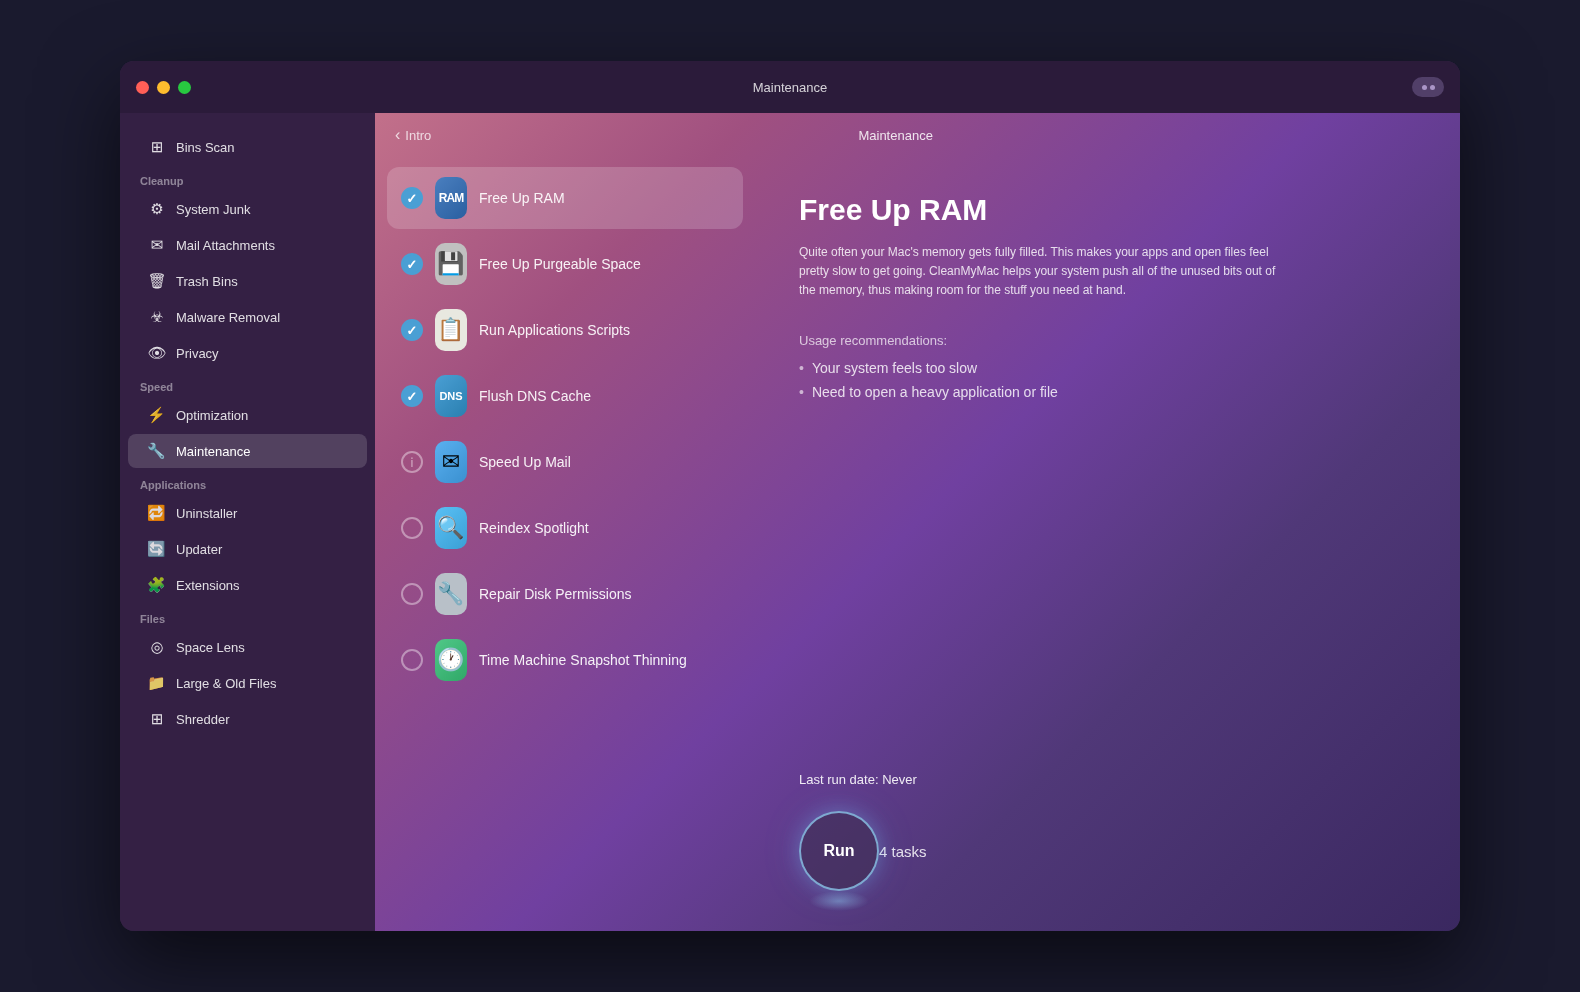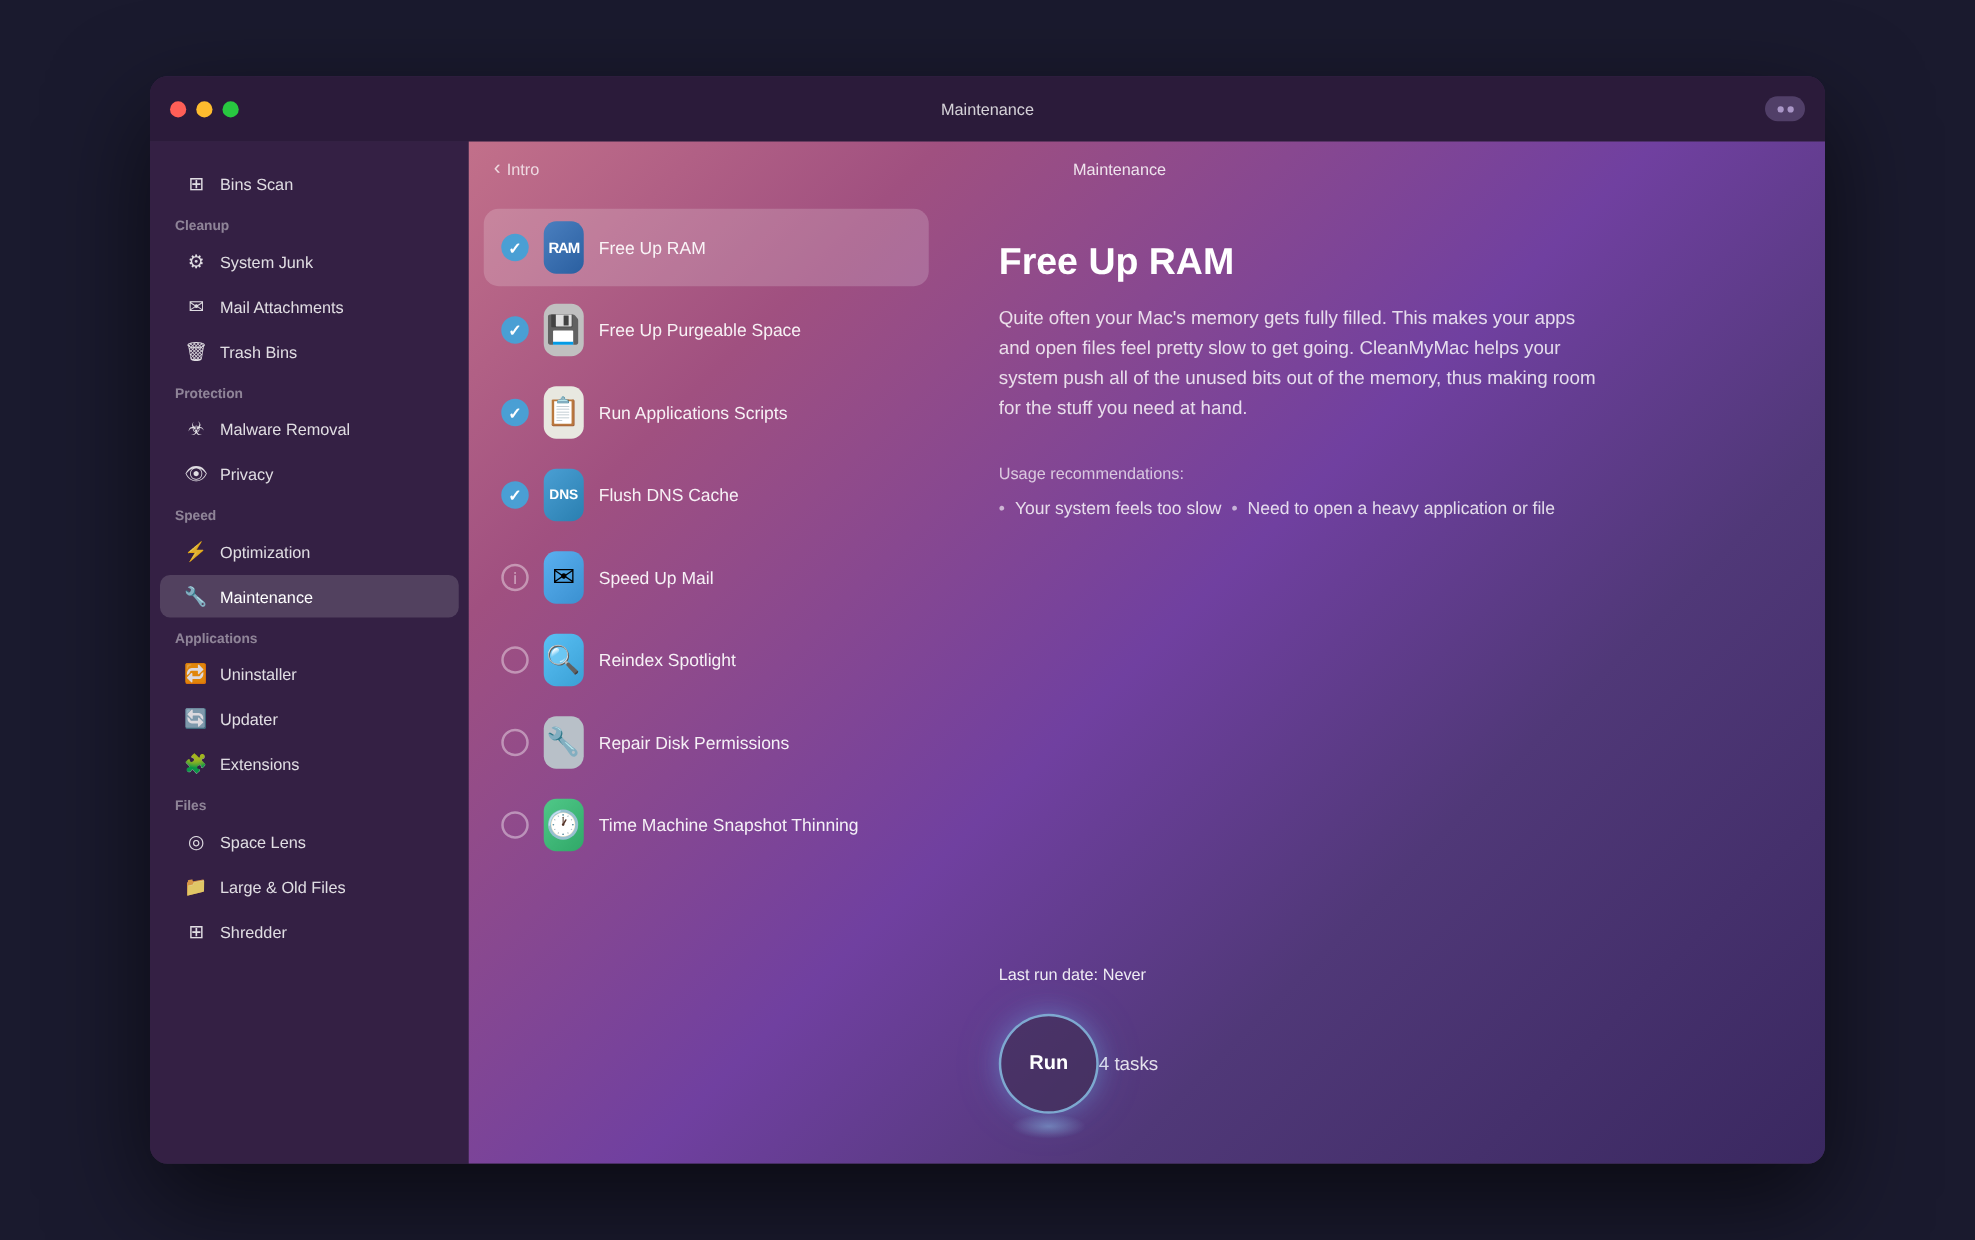"Quite often your Mac's memory" .detail-description { font-size: 15px -> 12px }
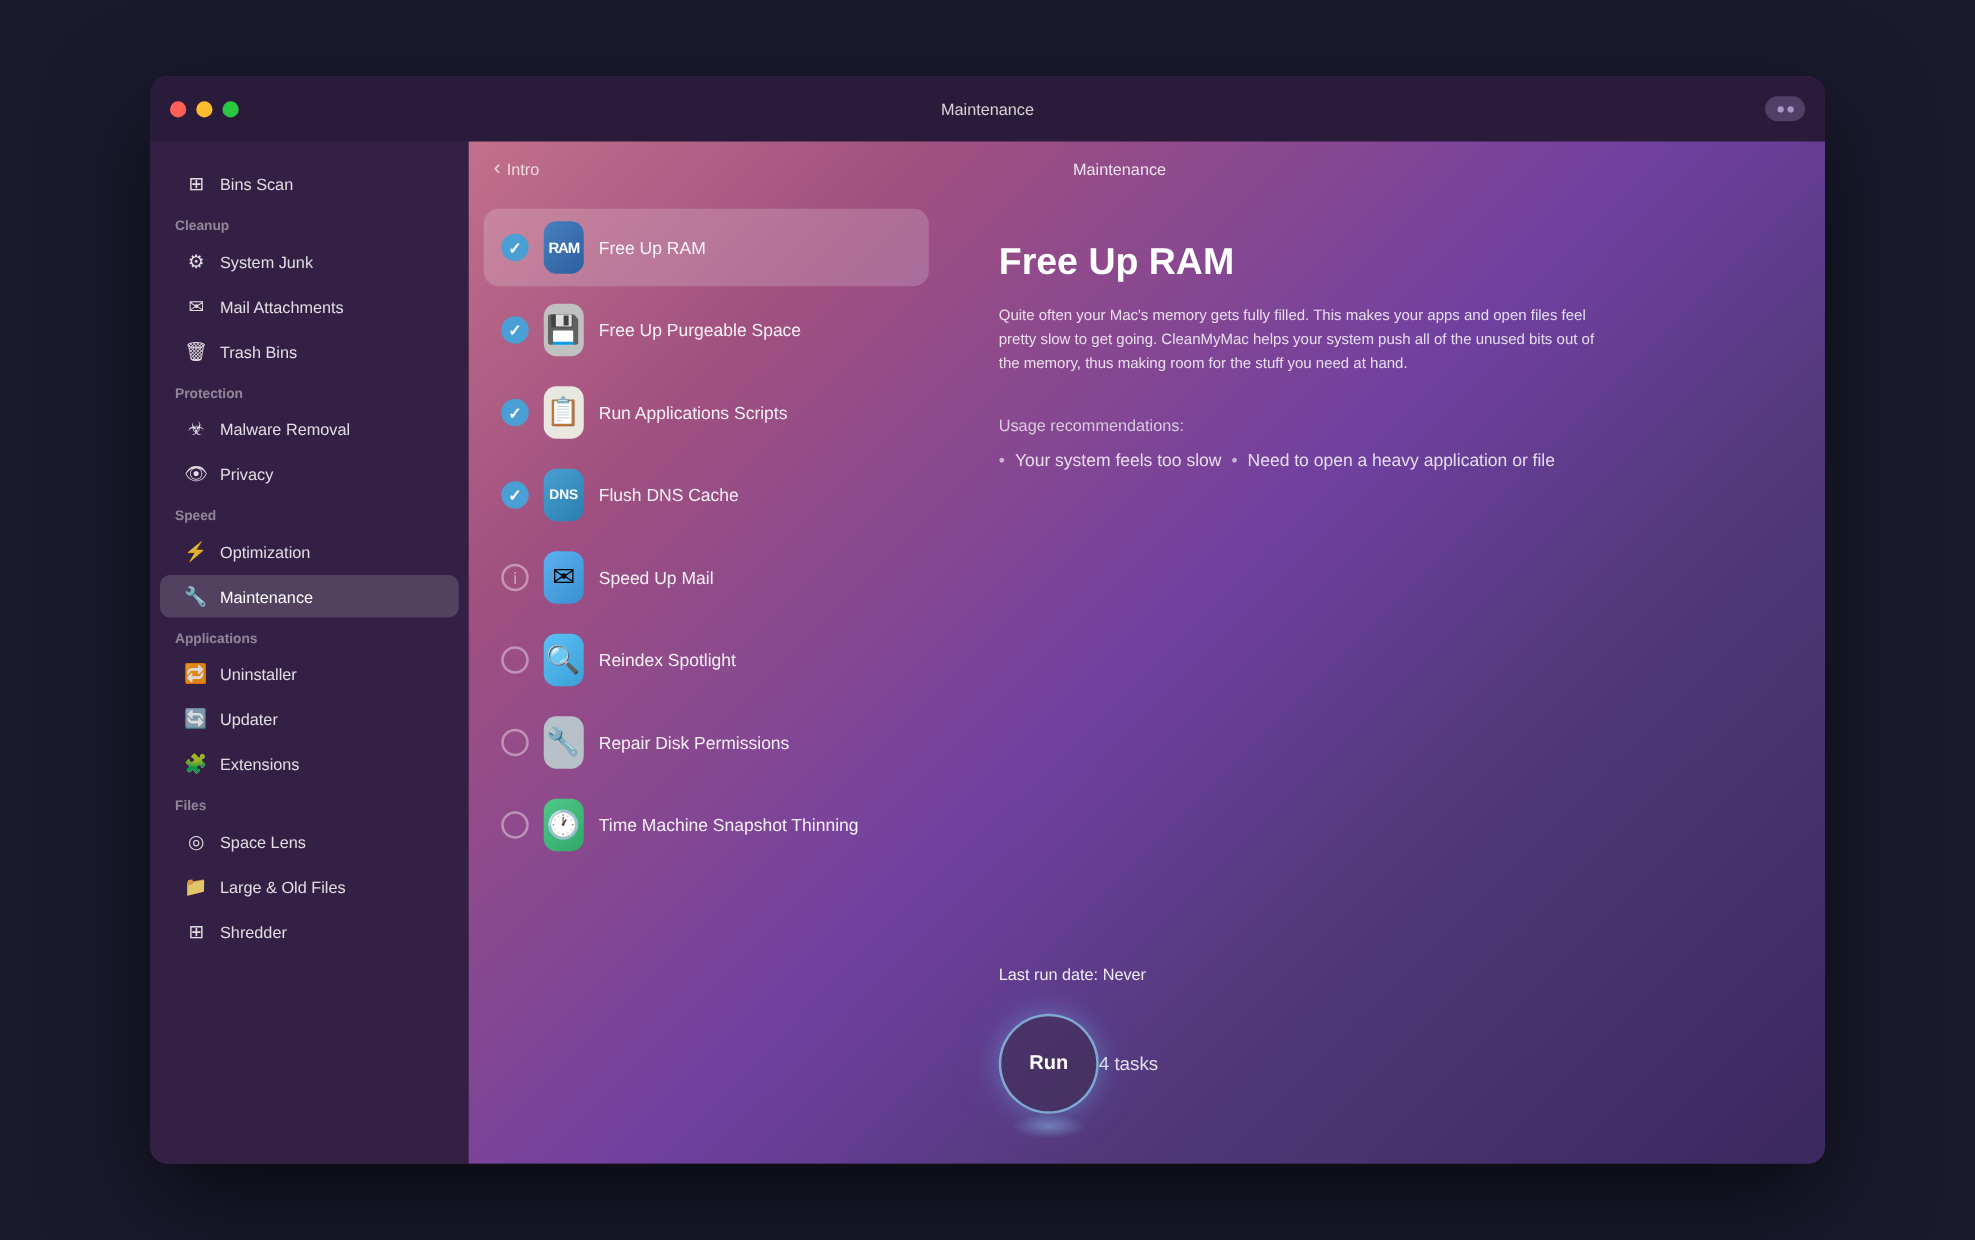"Protection" div.sidebar-section-label { html: <div>Protection</div> -> none }
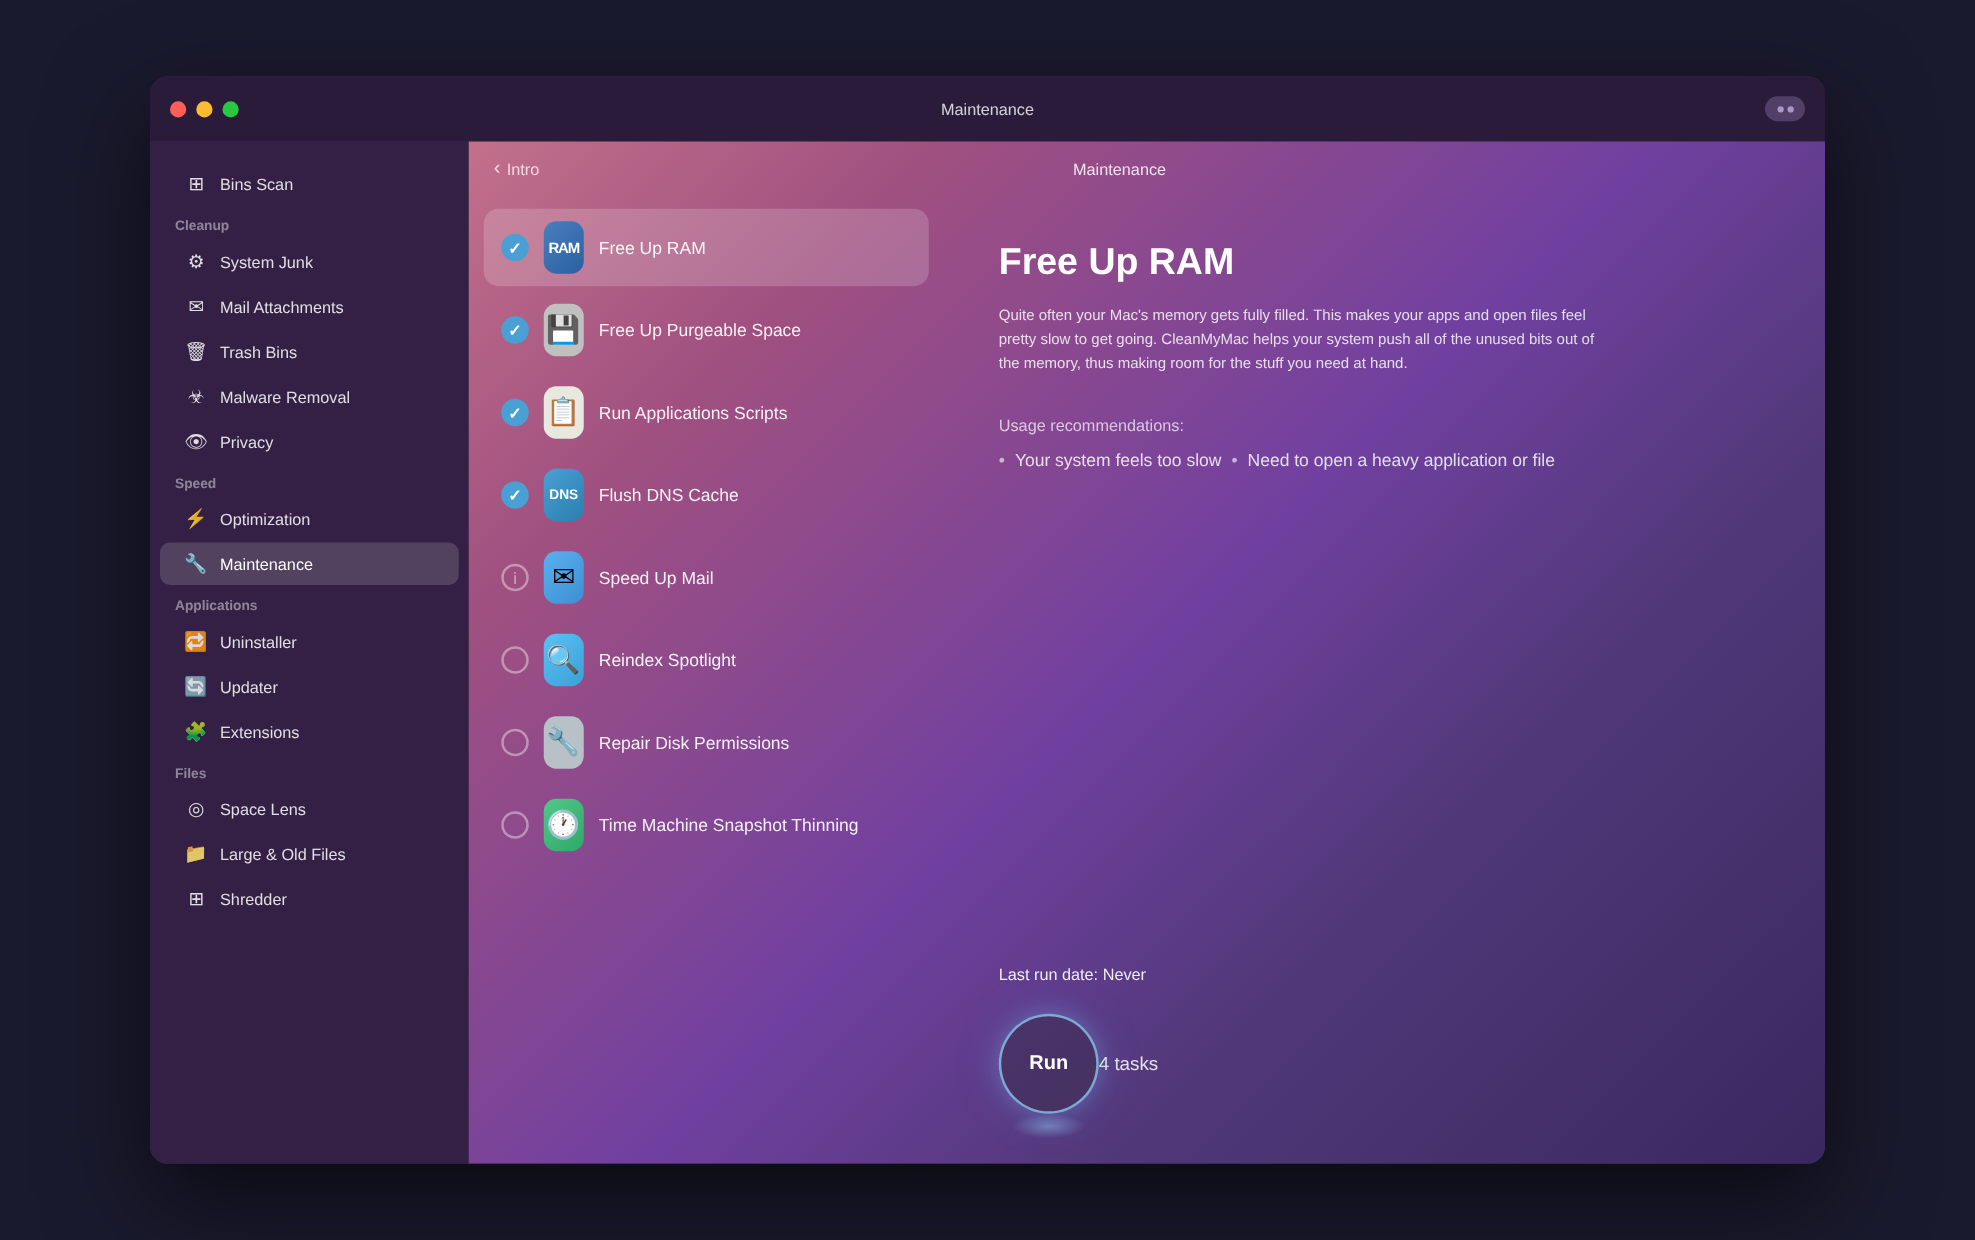"Your system feels too slow" .usage-list { flex-direction: row -> column }
